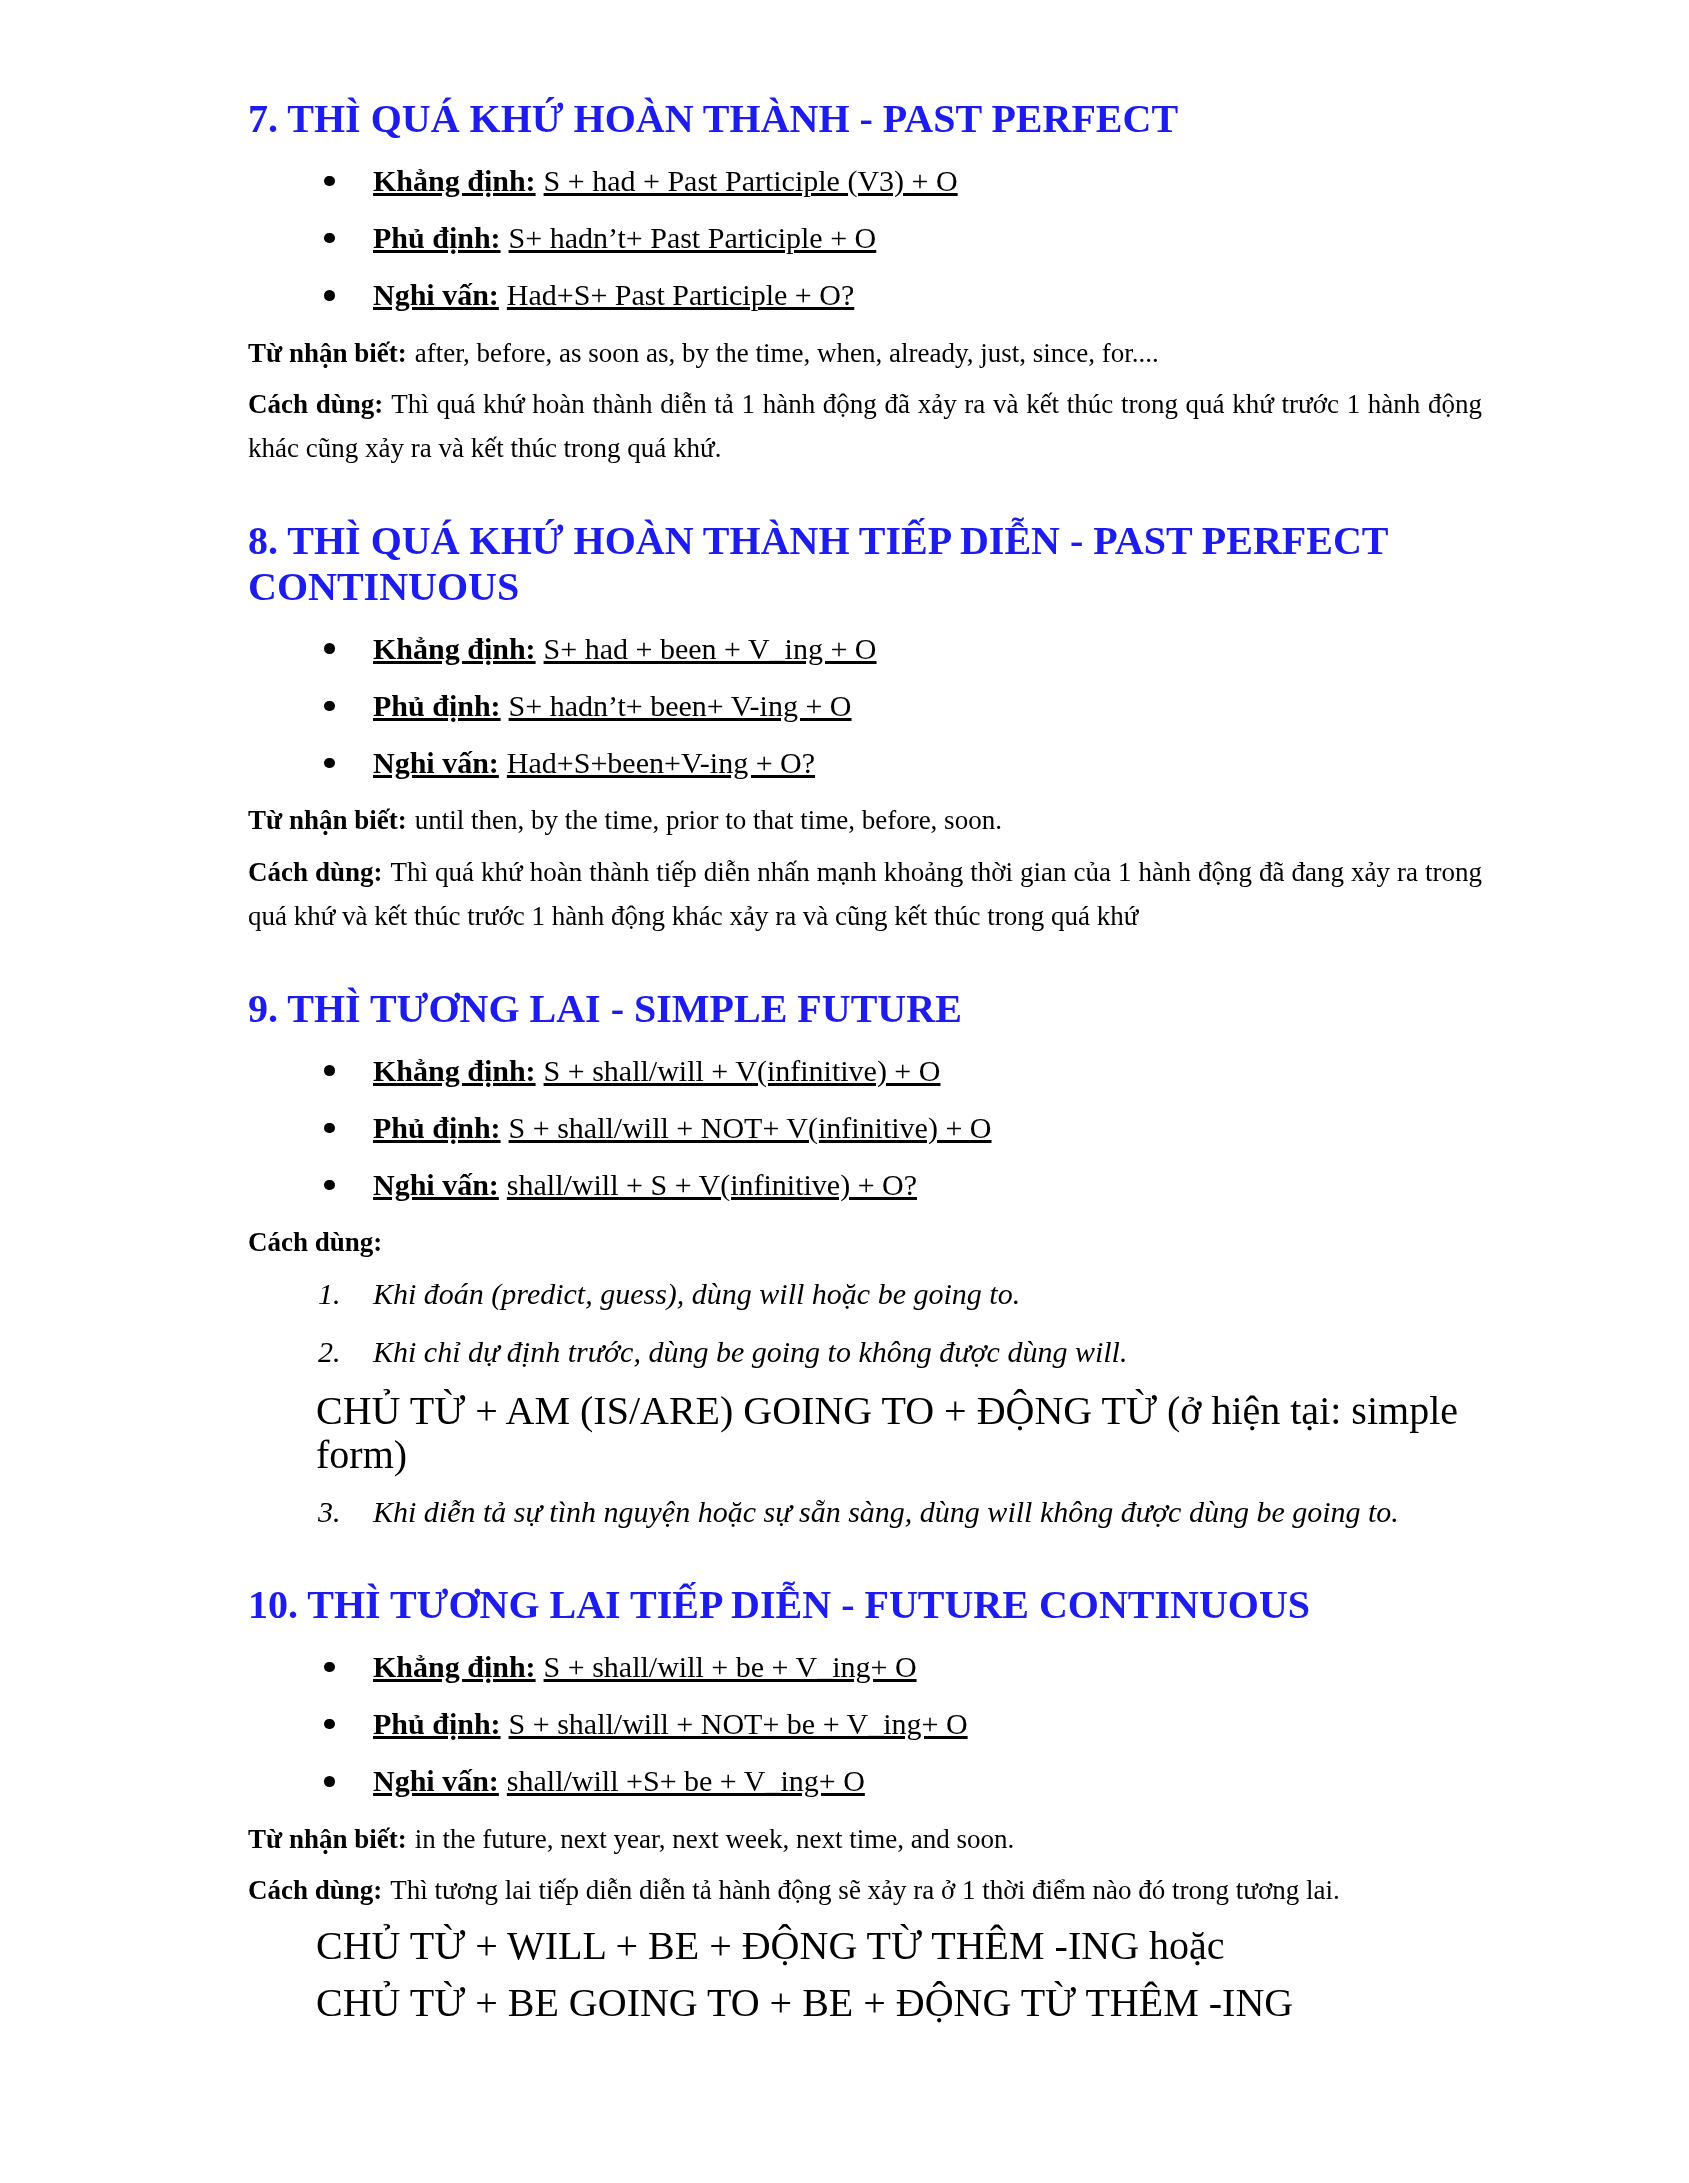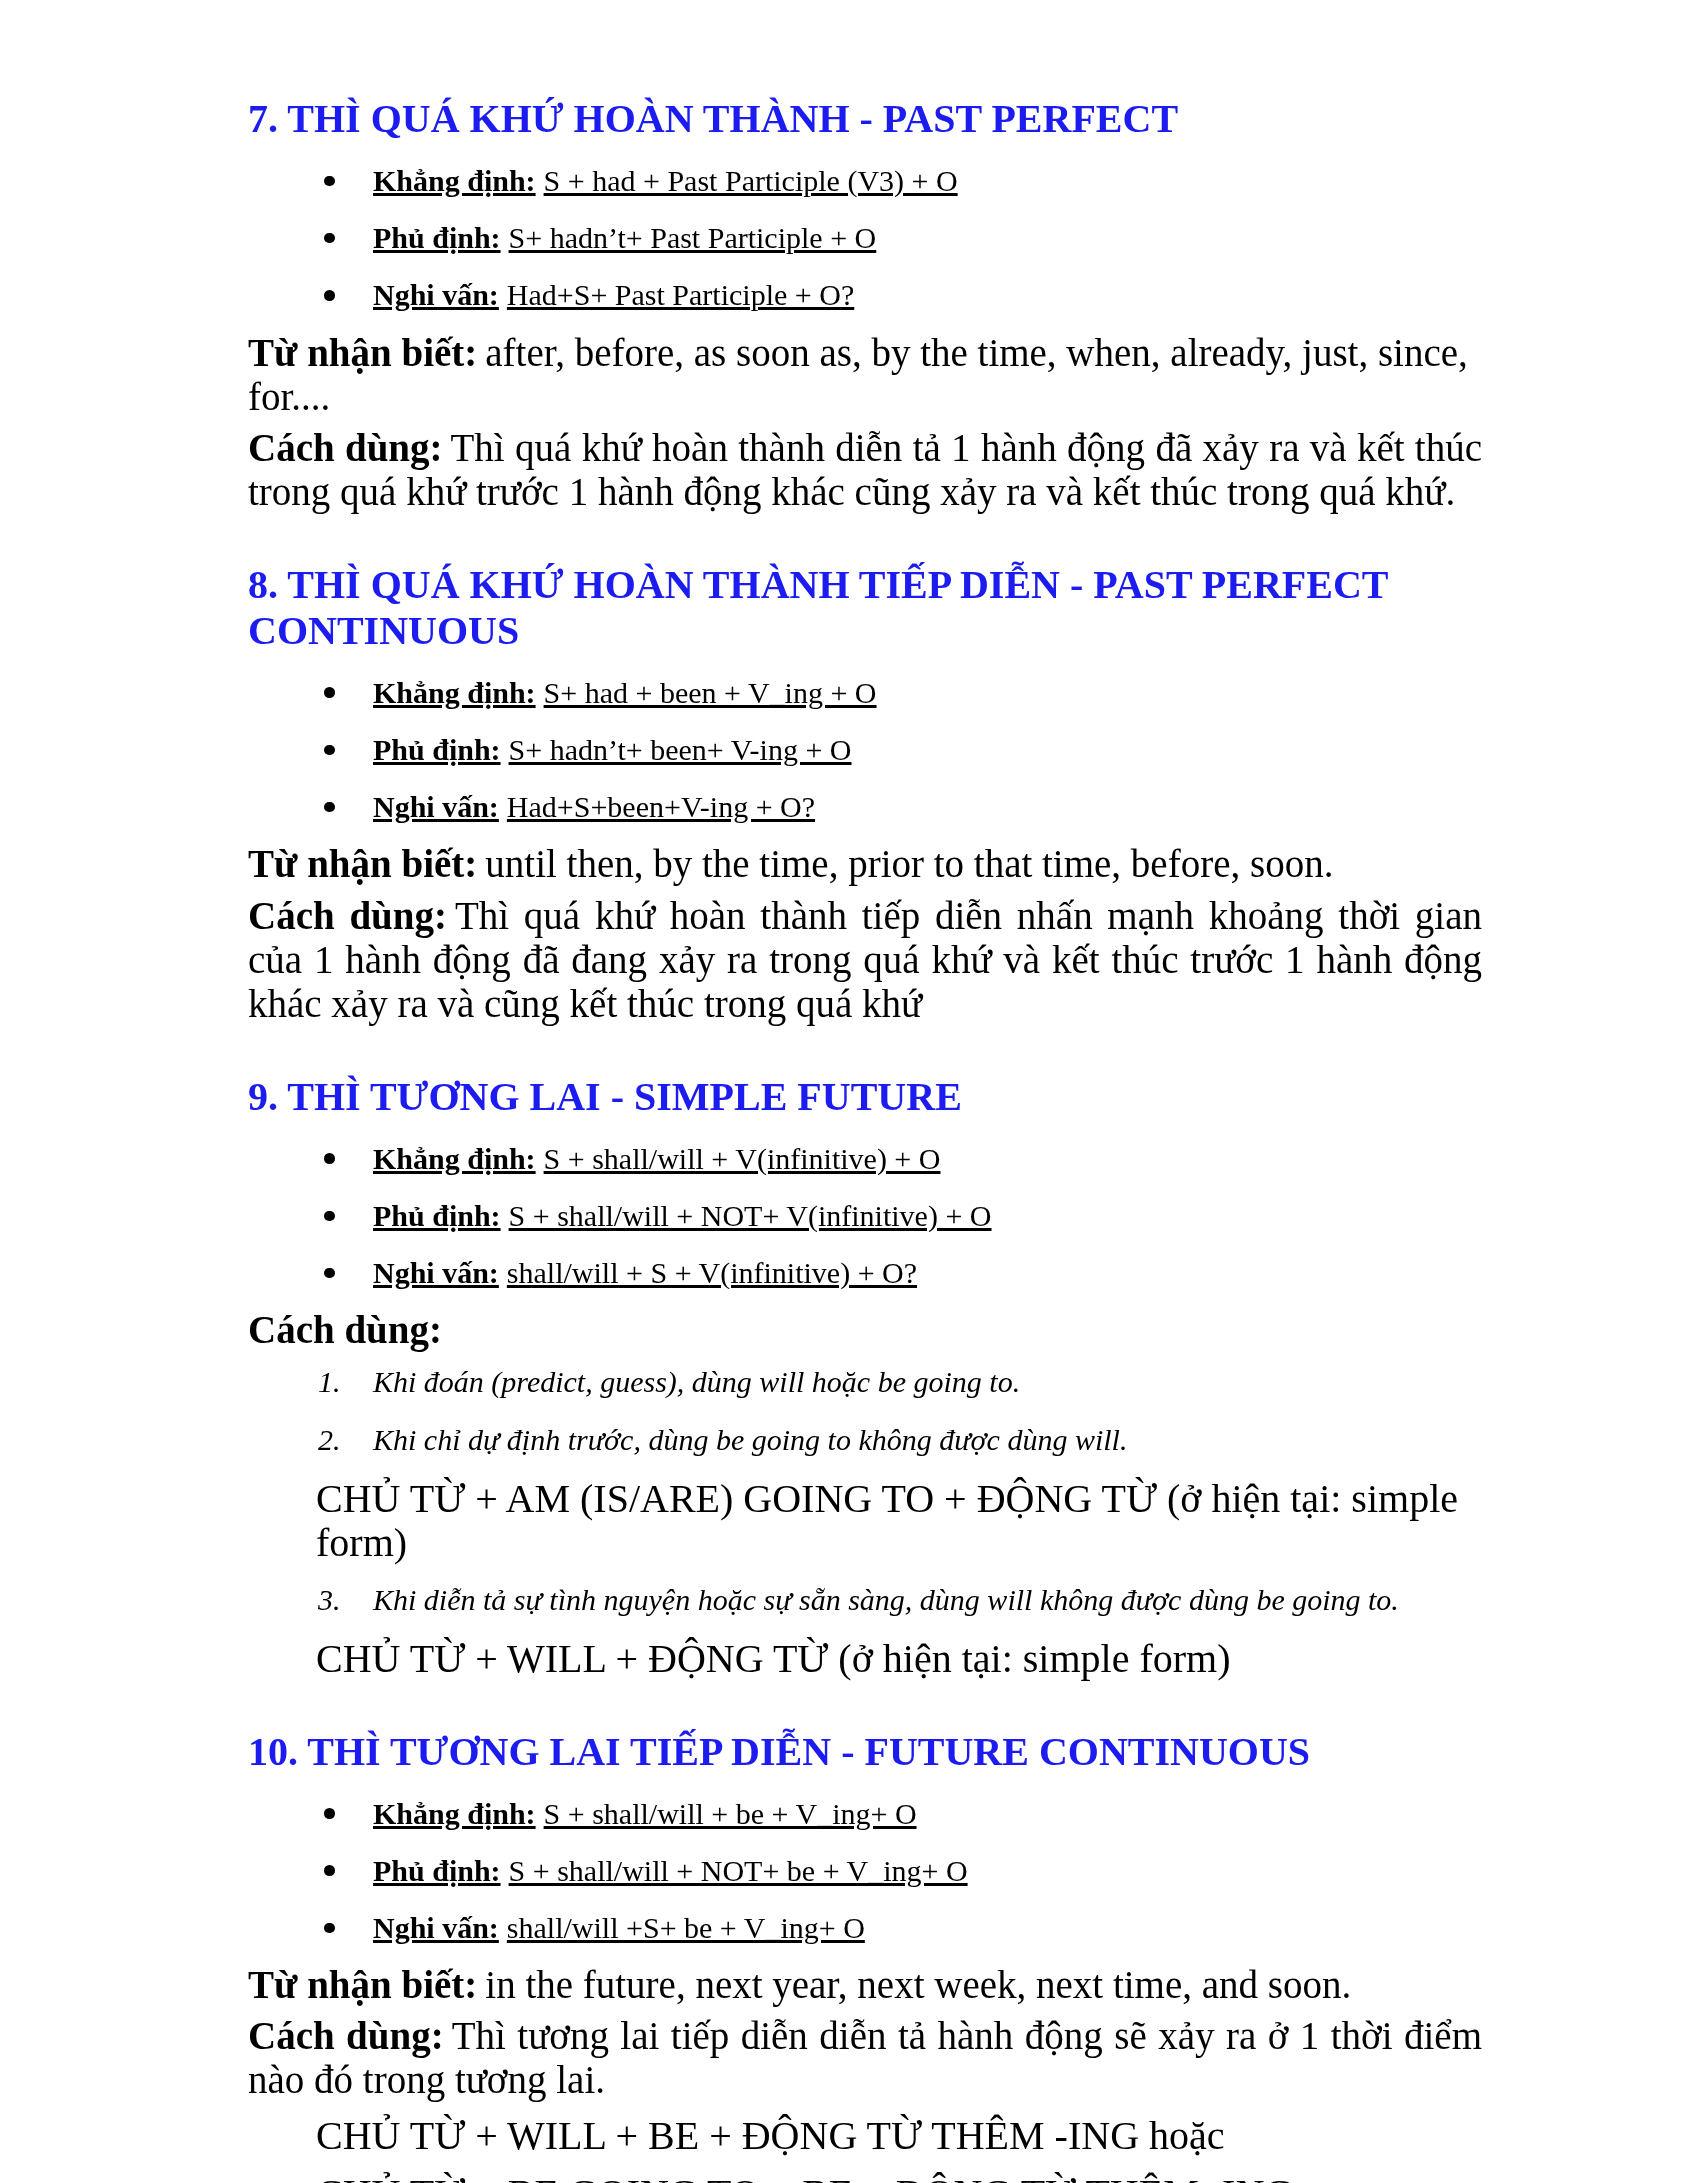"Từ nhận biết: after, before," .para { font-size: 39px -> 27px }
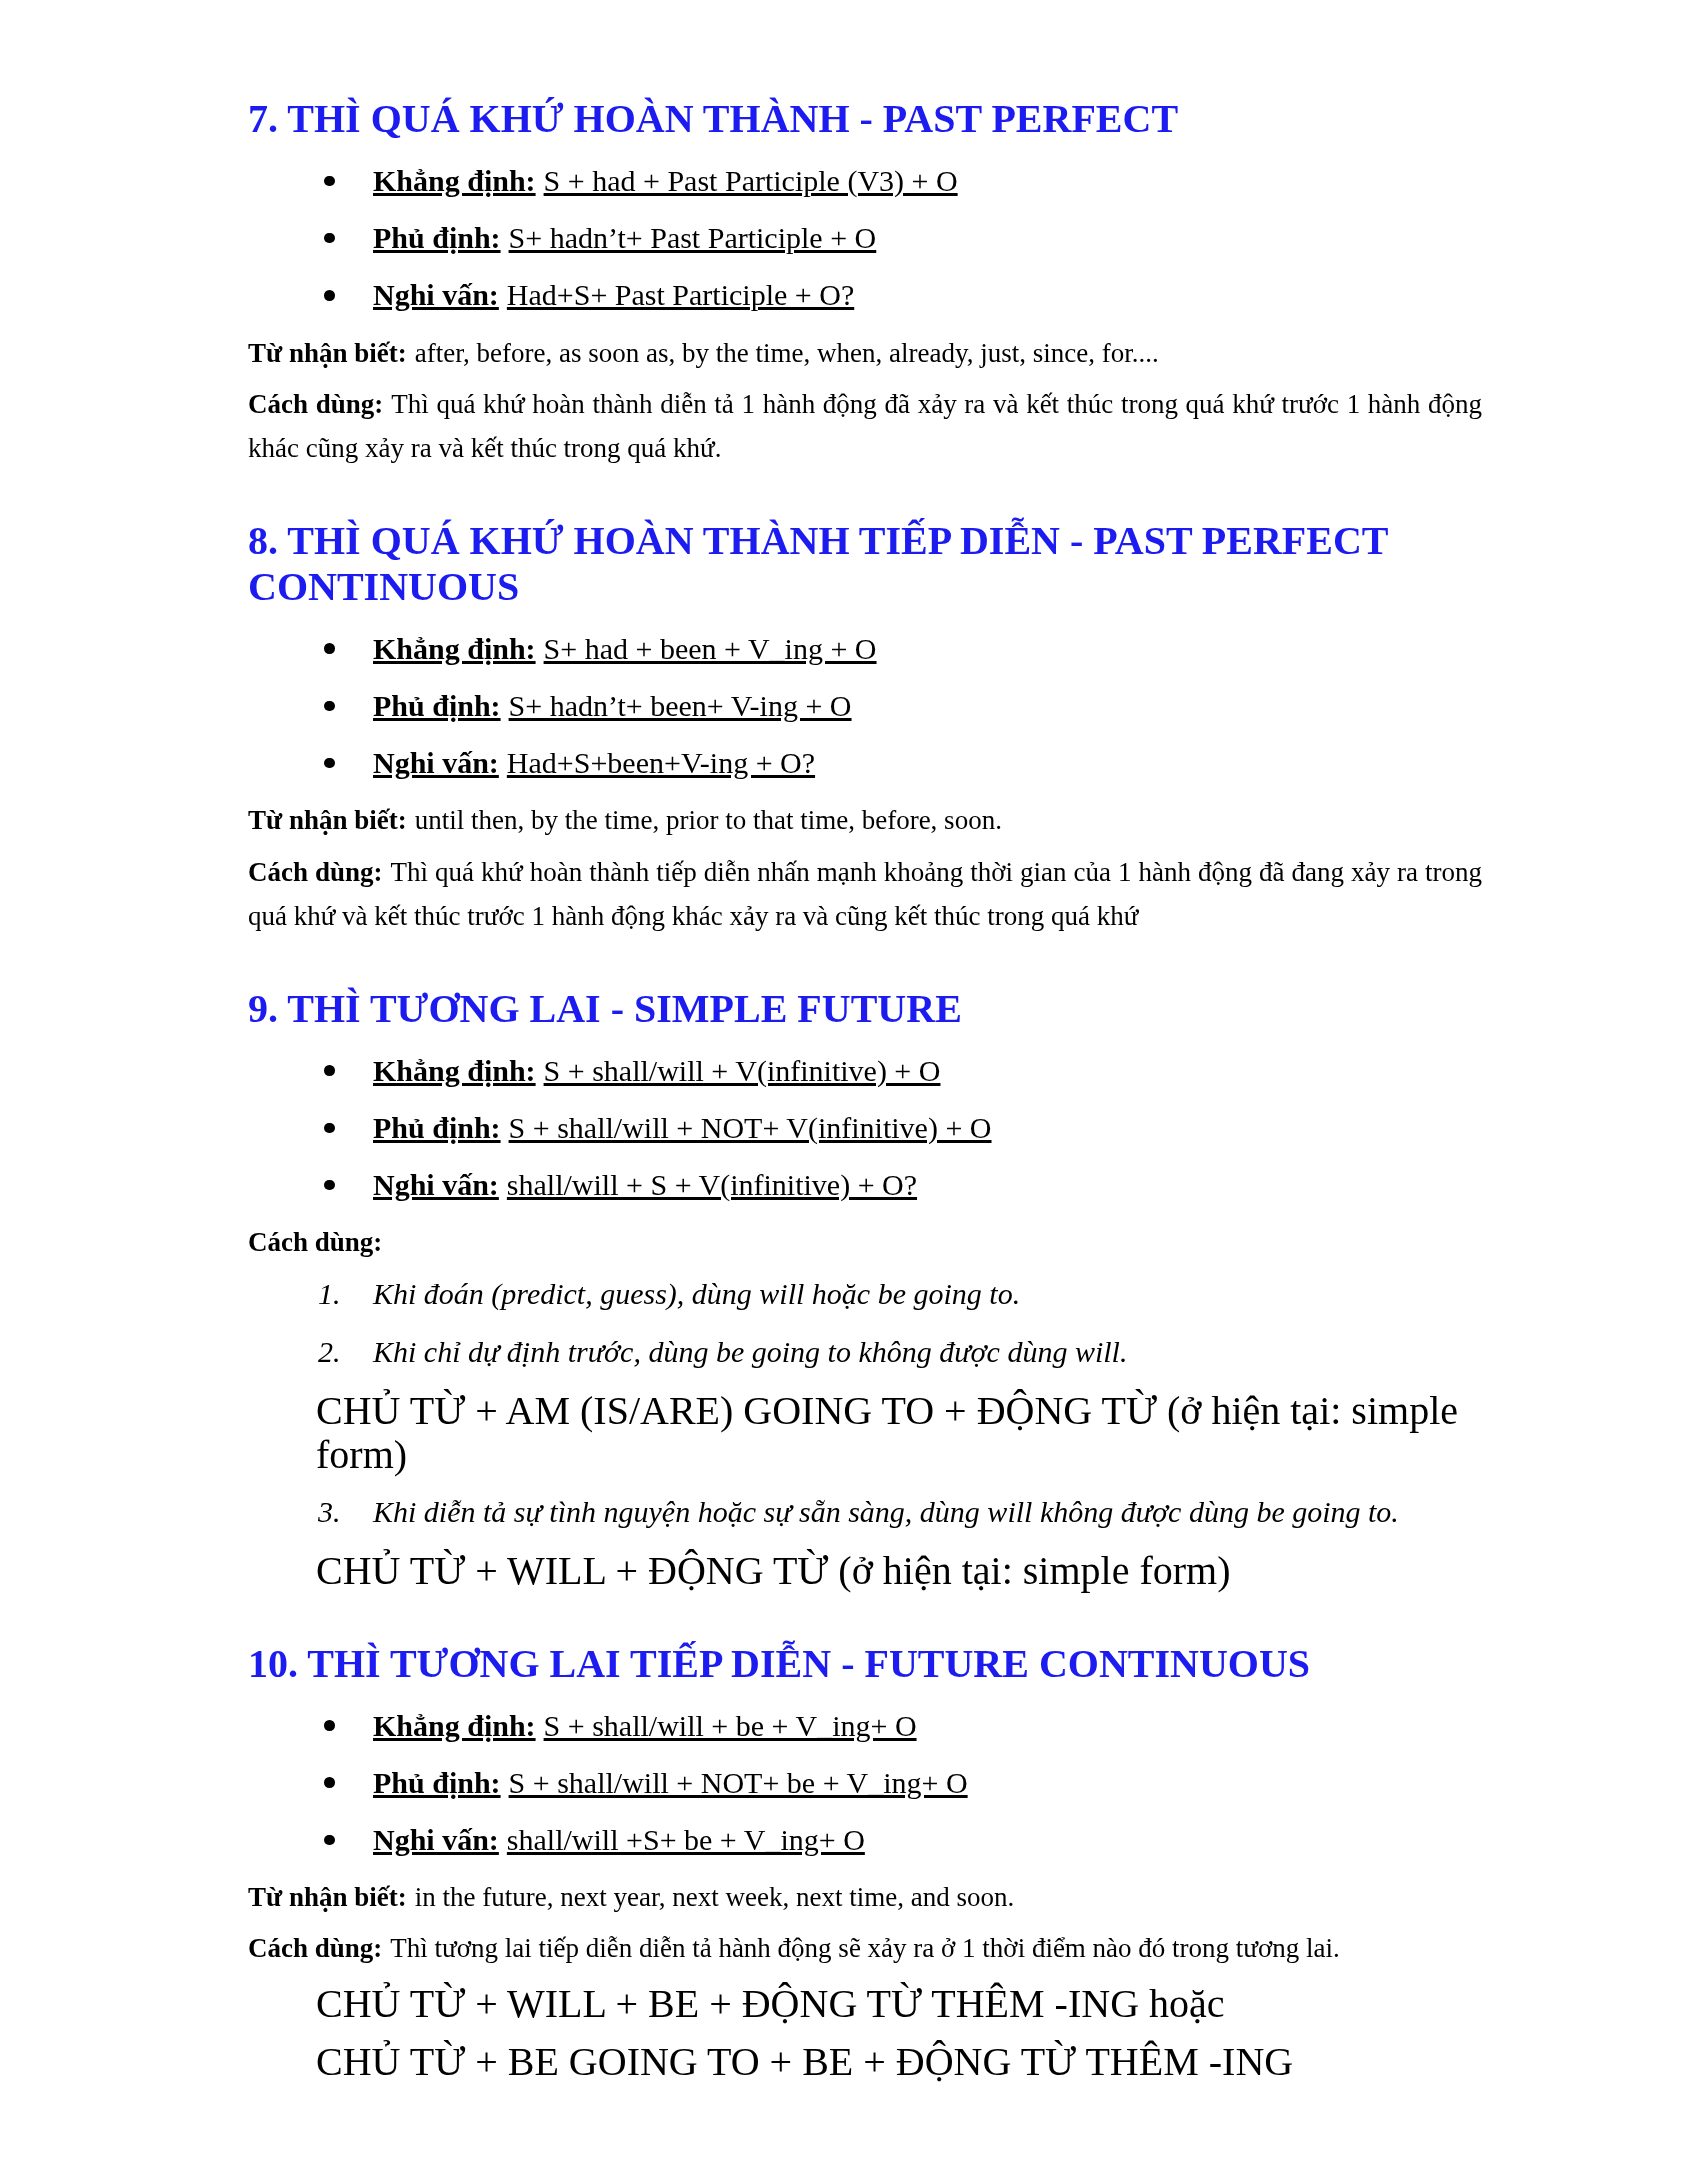"CHỦ TỪ + WILL + ĐỘNG" p.formula { html: <p>CHỦ TỪ + WILL + ĐỘNG TỪ (ở hiện tại: simple form)</p> -> none }
